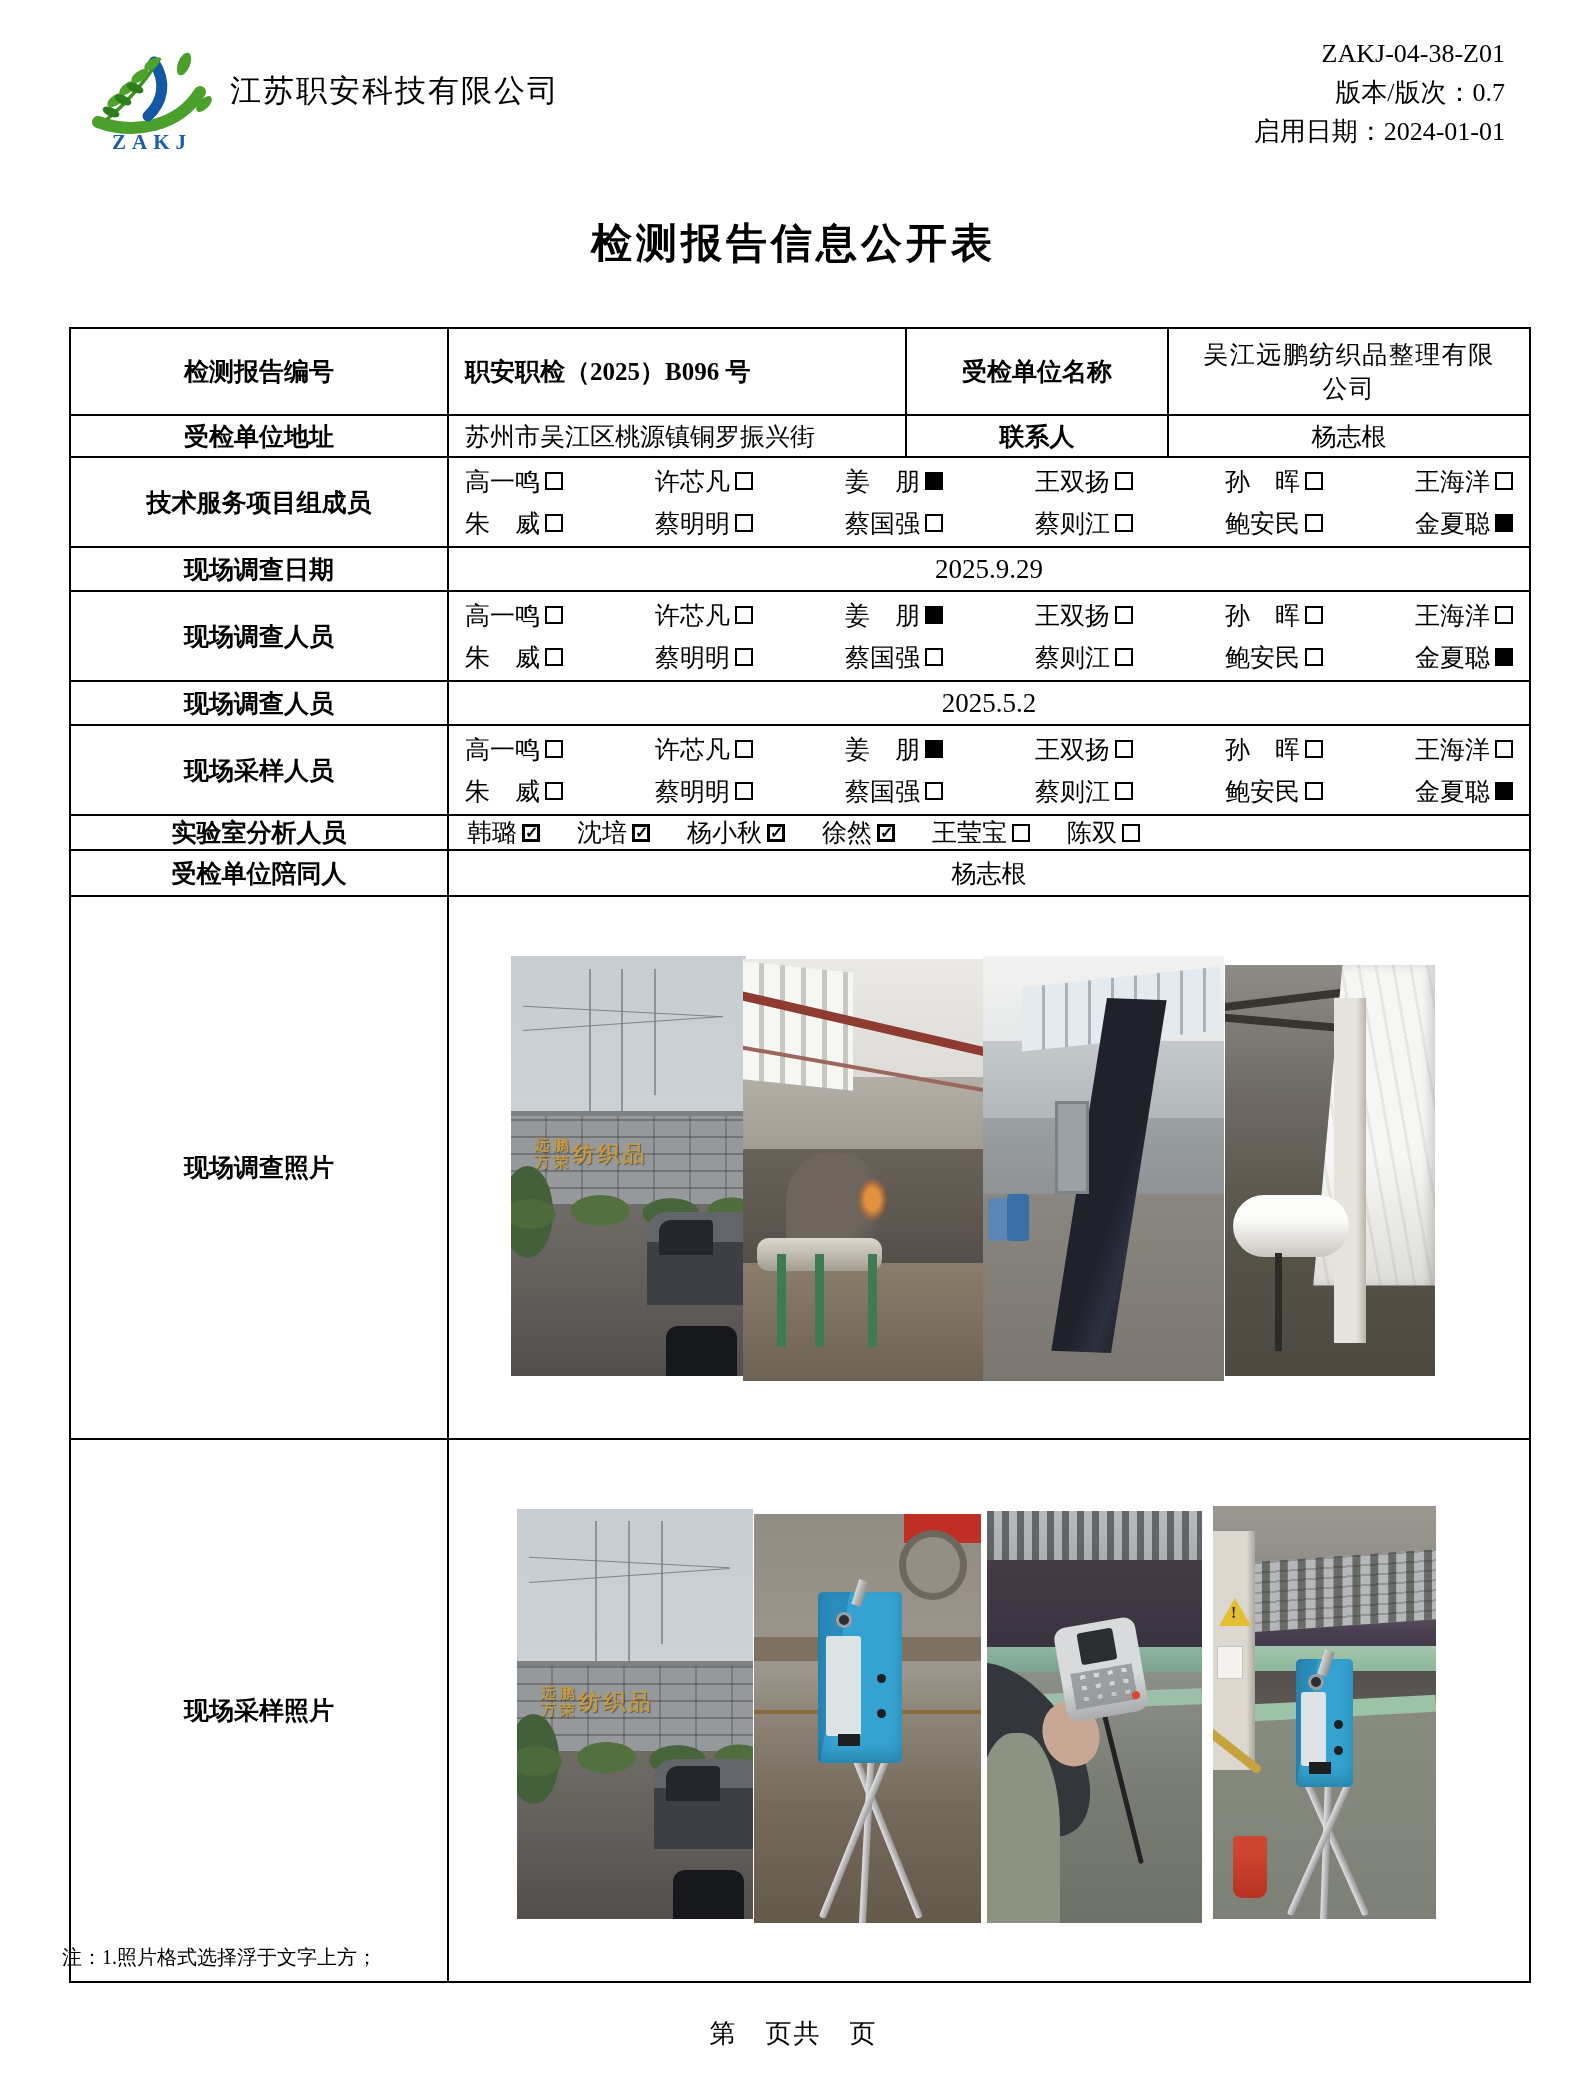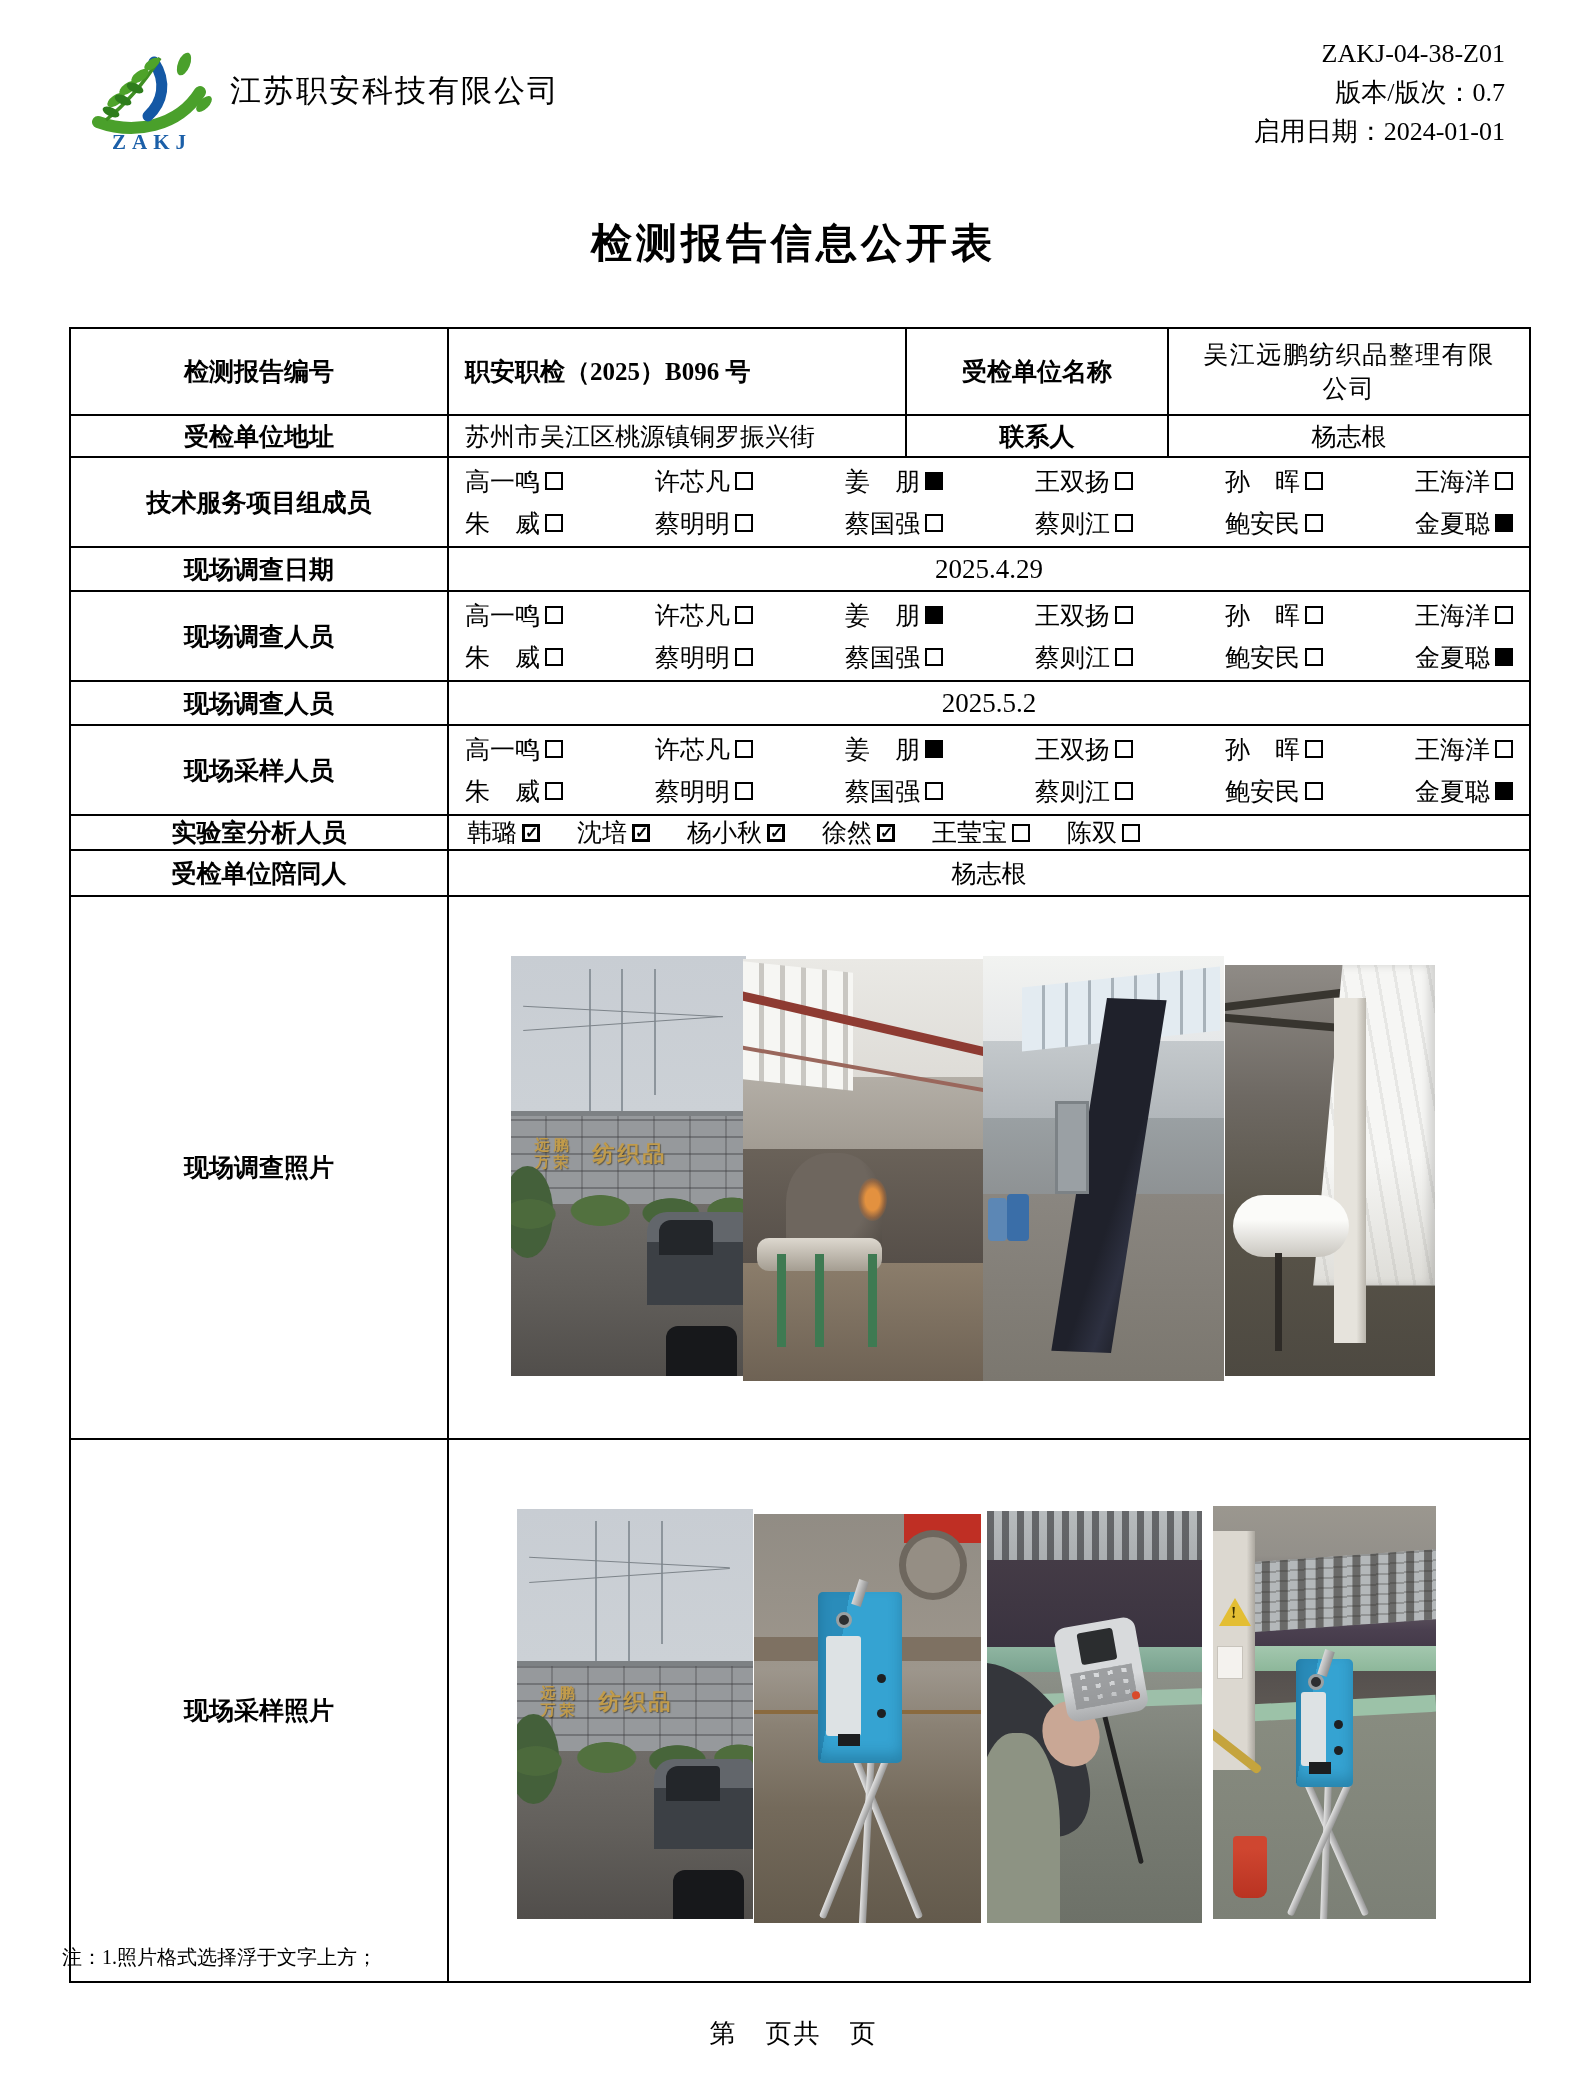"2025.4.29" td.date-cell { text: 2025.4.29 -> 2025.9.29 }
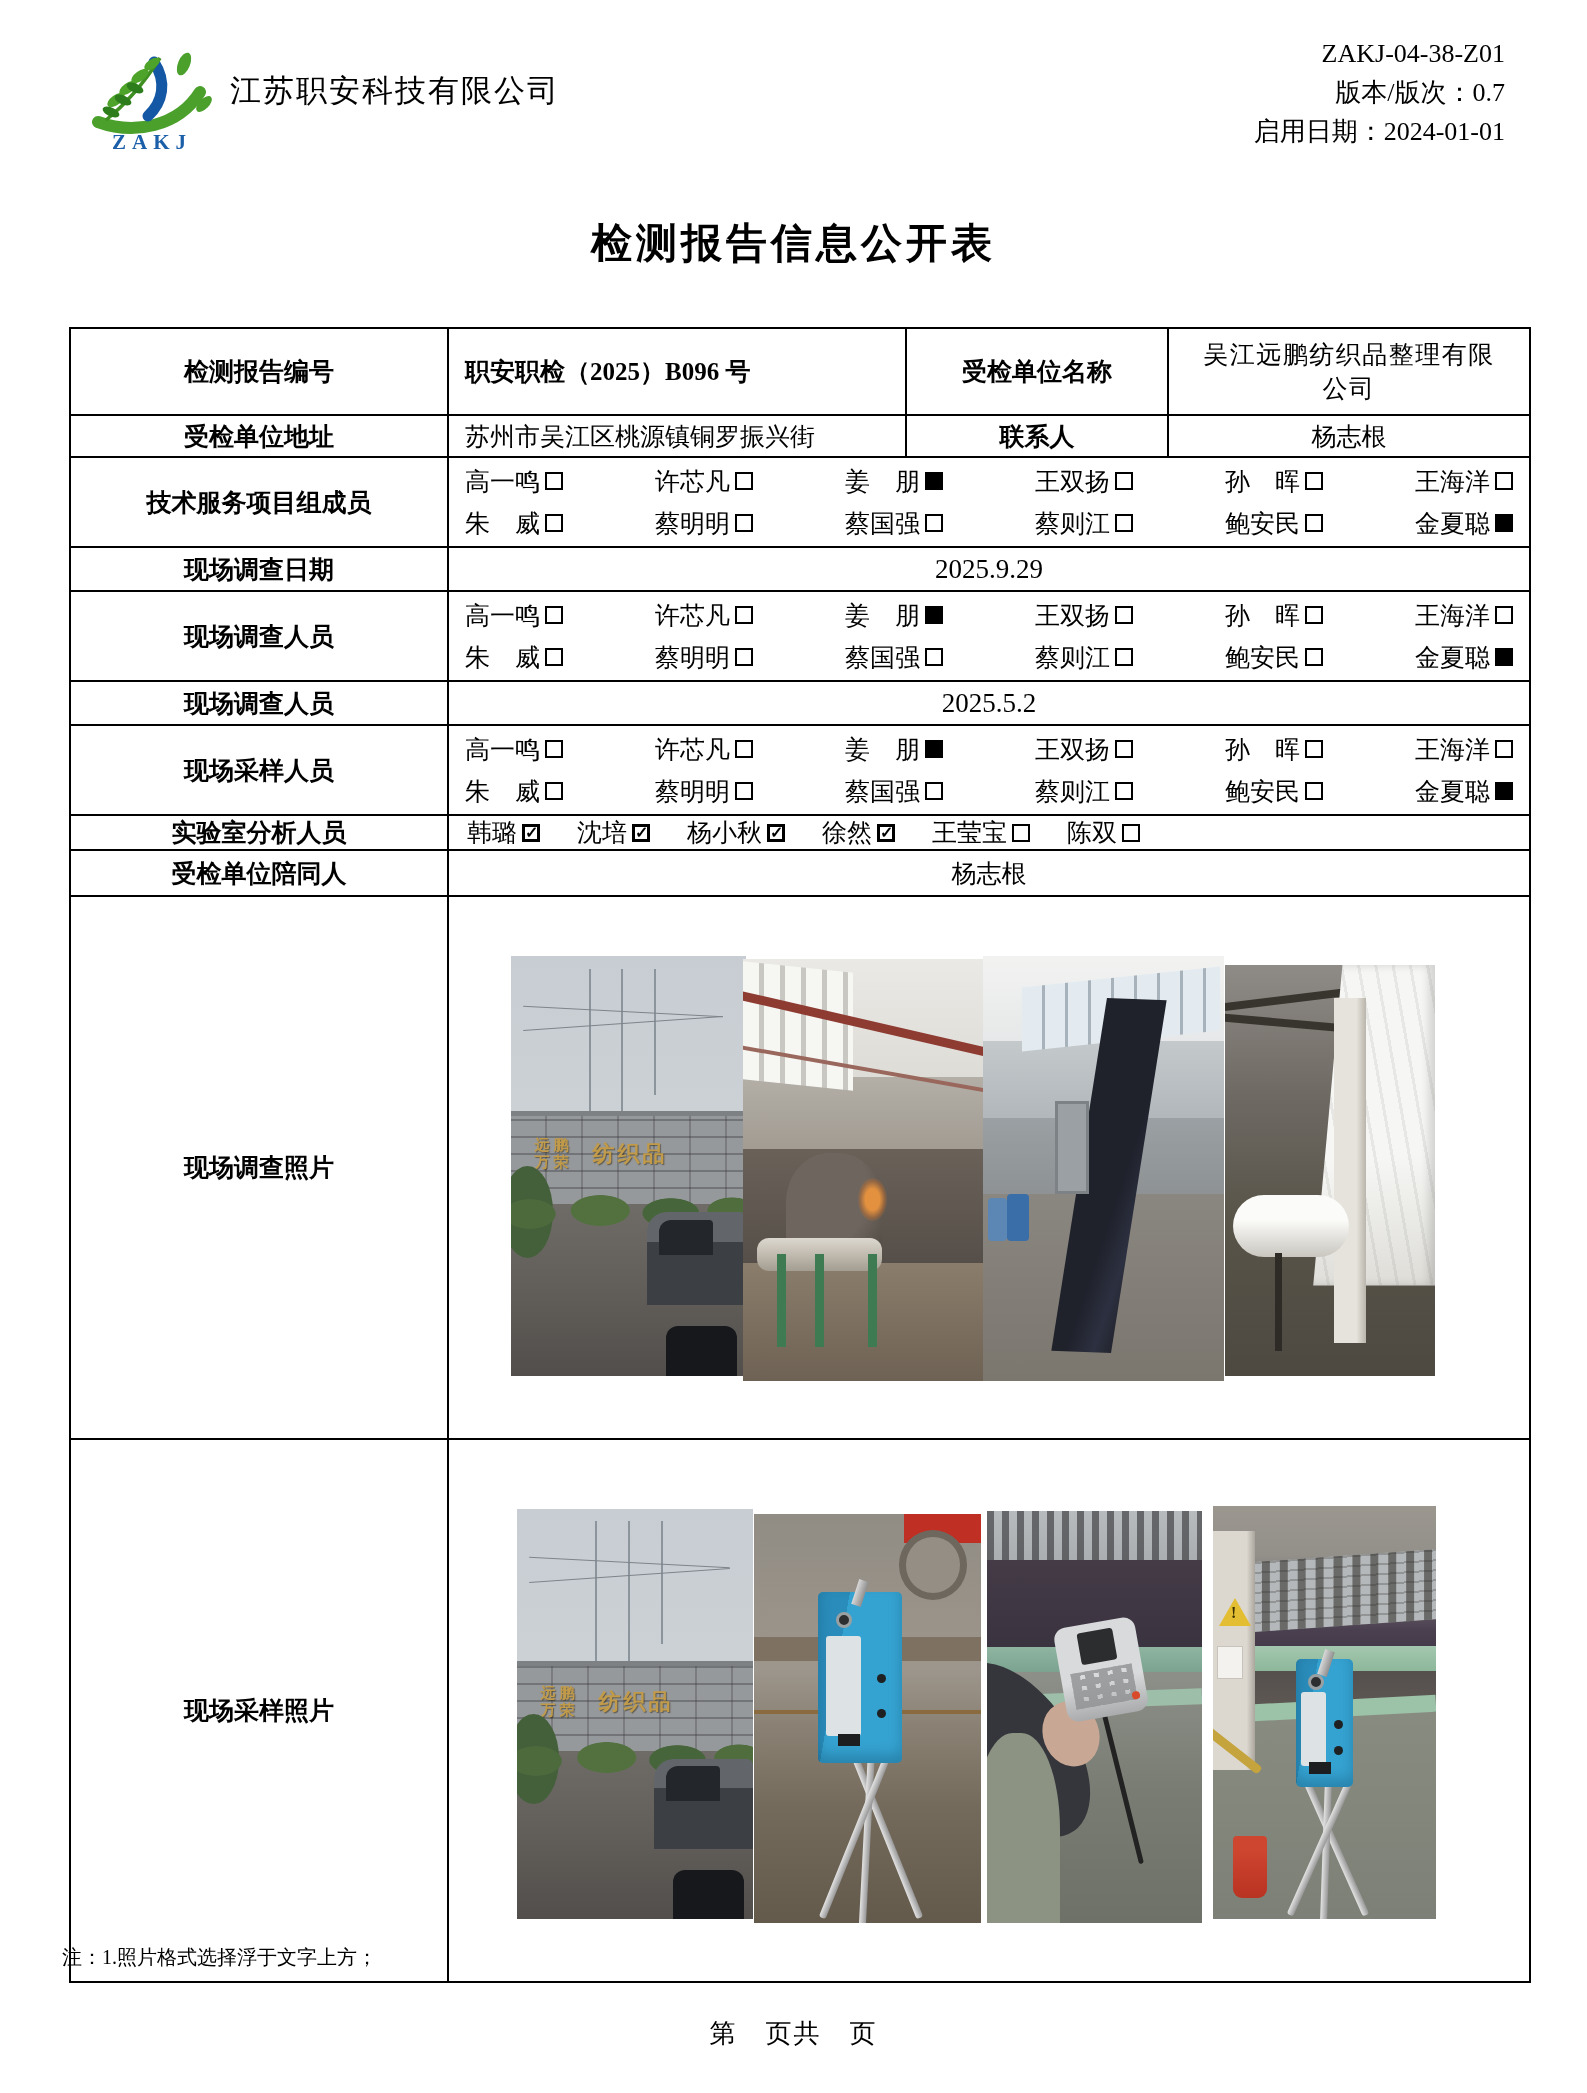"远鹏" .gate-sign { gap: 20px -> 0 }
